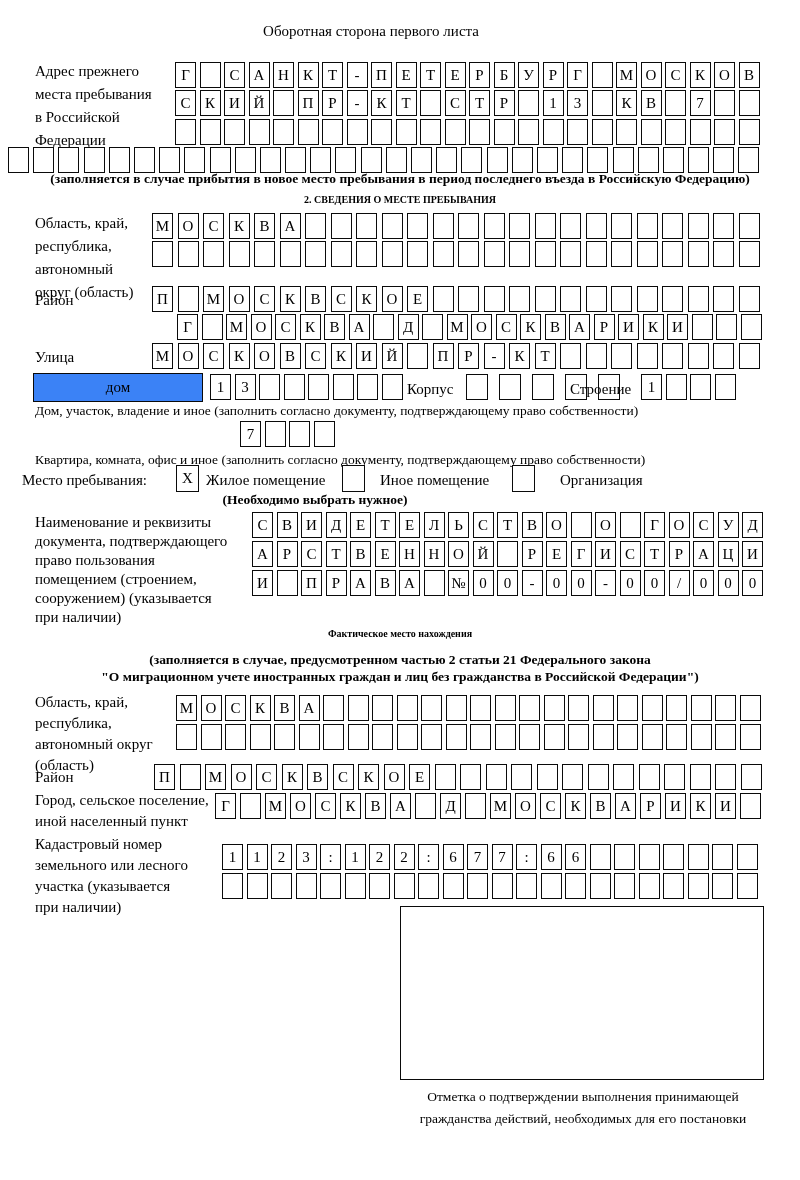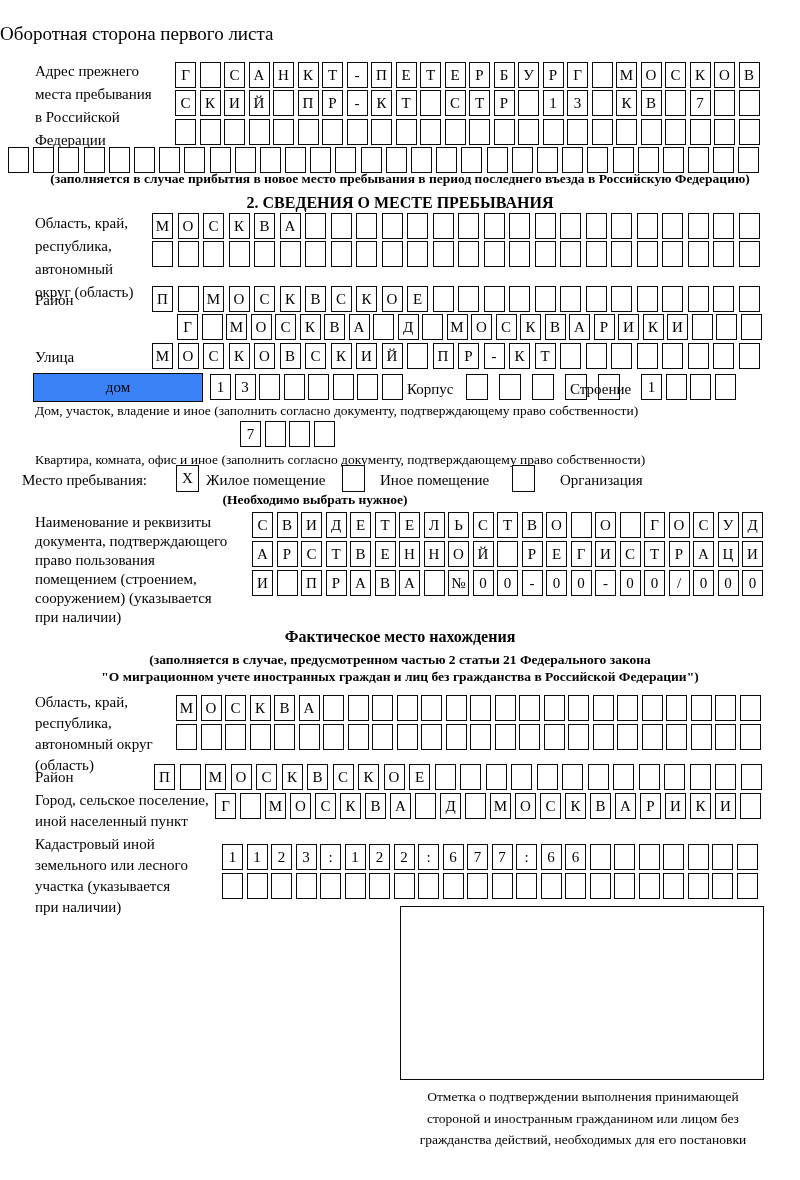"Оборотная сторона первого листа" .hdr { font-size: 19px -> 15px; text-align: left -> center }
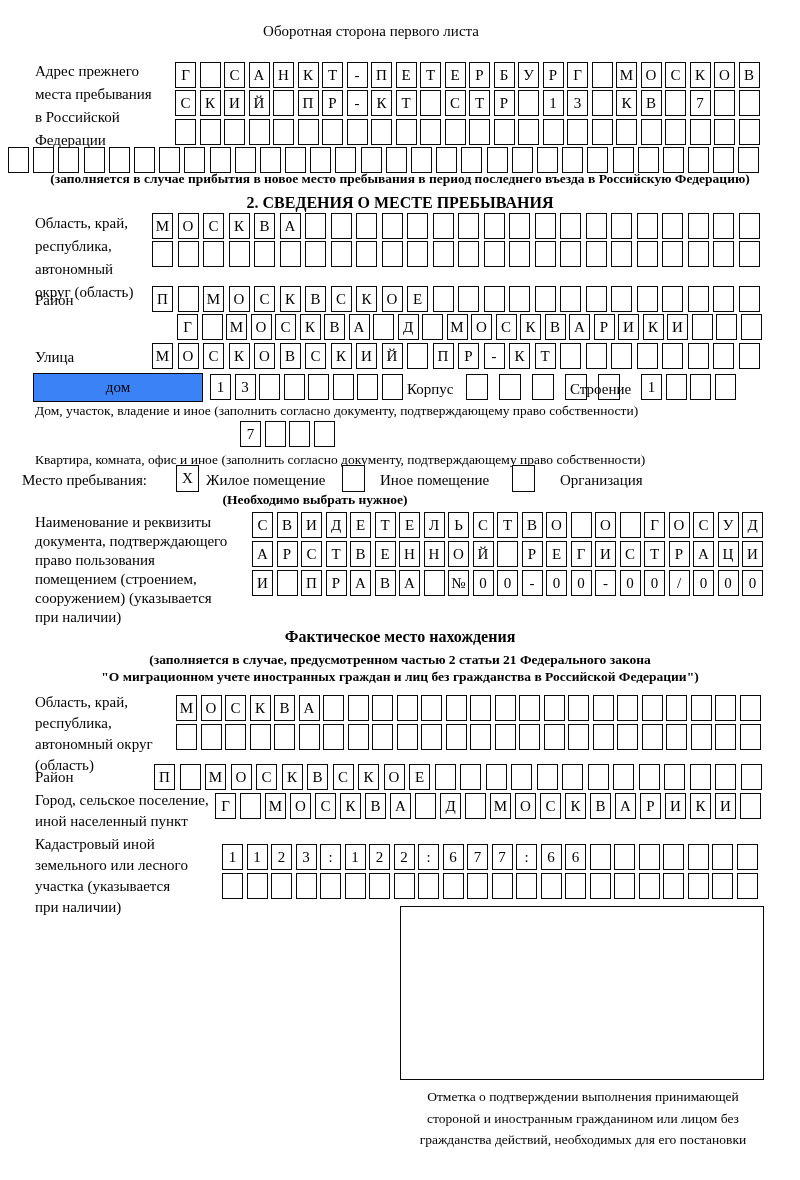"2. СВЕДЕНИЯ О МЕСТЕ ПРЕБЫВАНИЯ" .heading { font-size: 16px -> 10px }
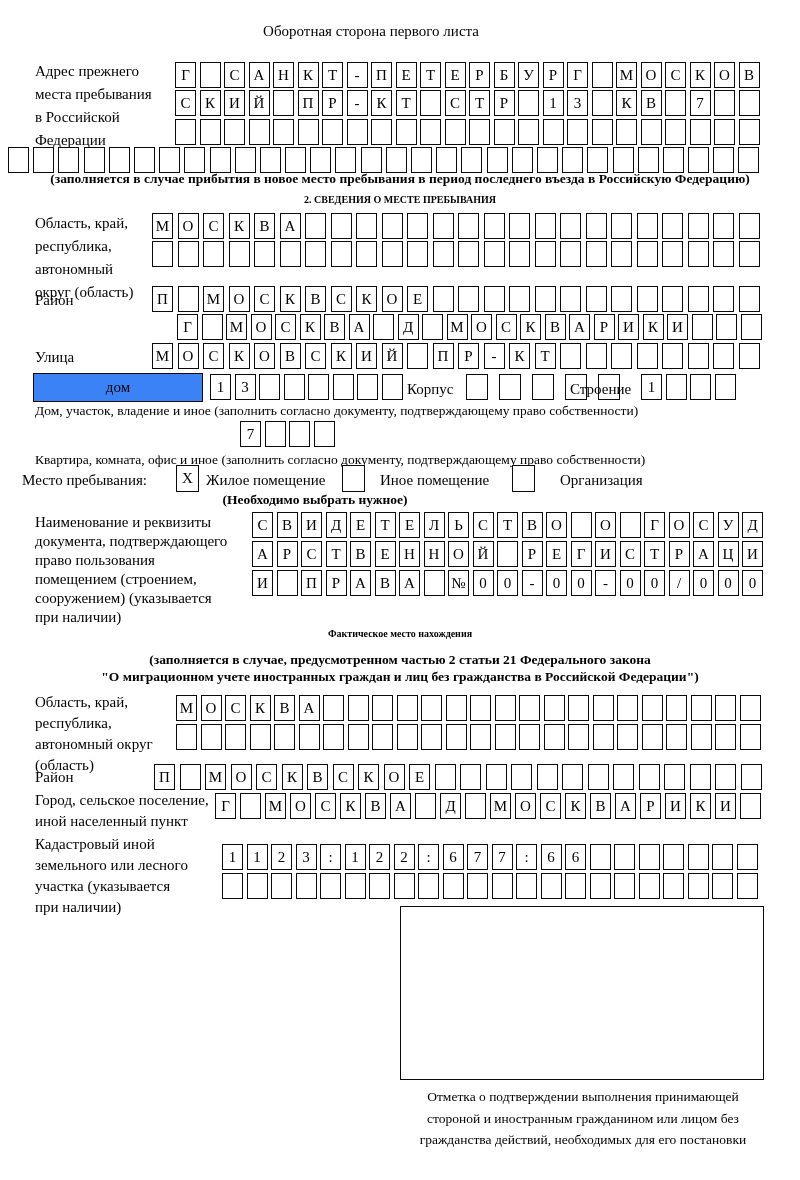"Кадастровый иной" div { text: иной -> номер }
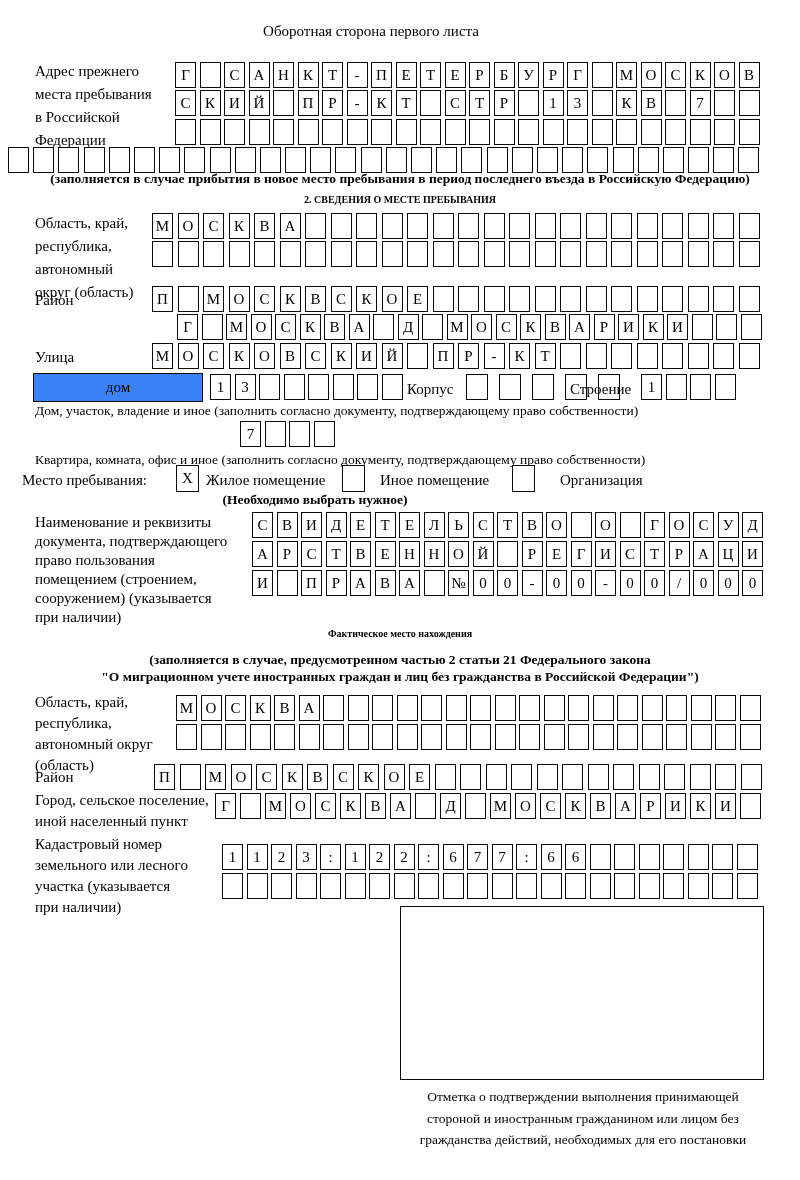"стороной и иностранным гражданином или" div { html: <div>стороной и иностранным гражданином или лицом без</div> -> none }
